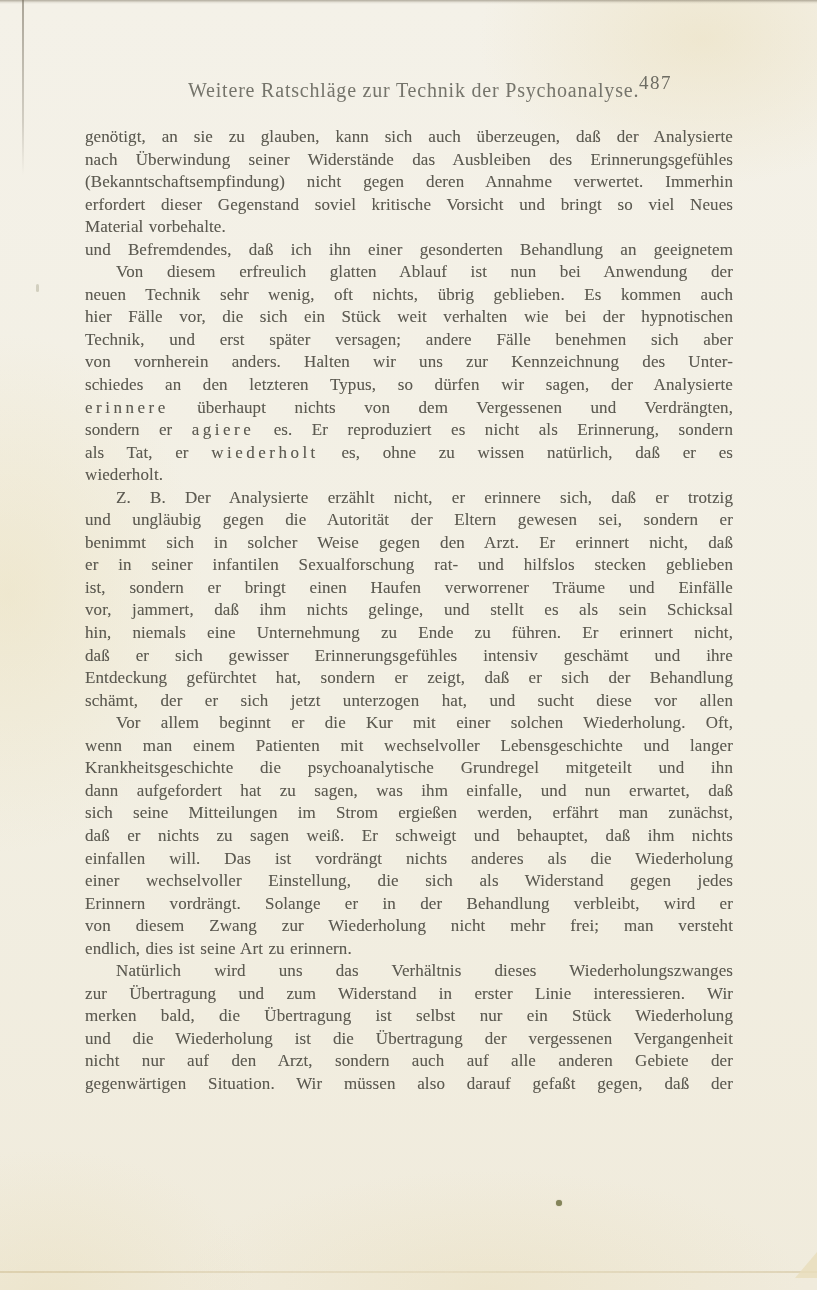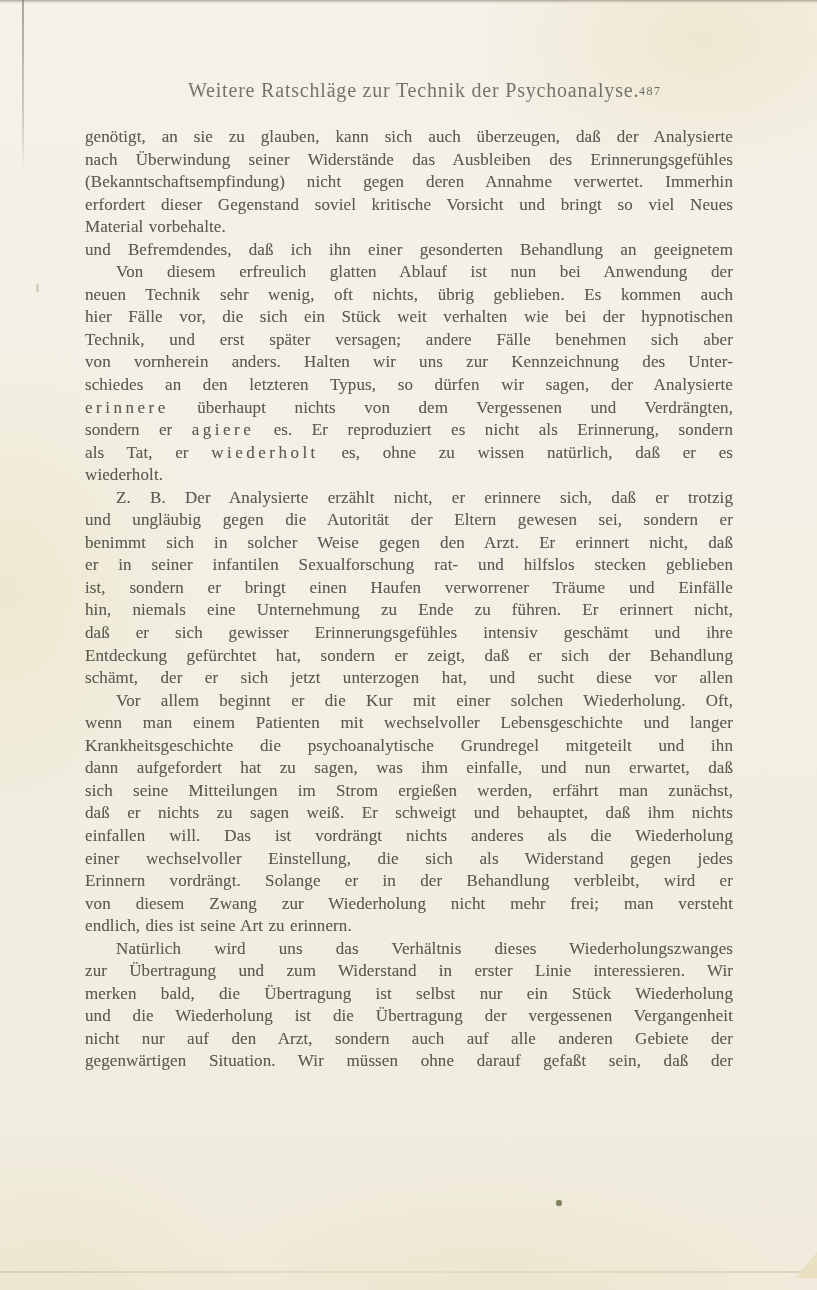"487" .page-number { font-size: 12px -> 19px; top: 84px -> 72px }
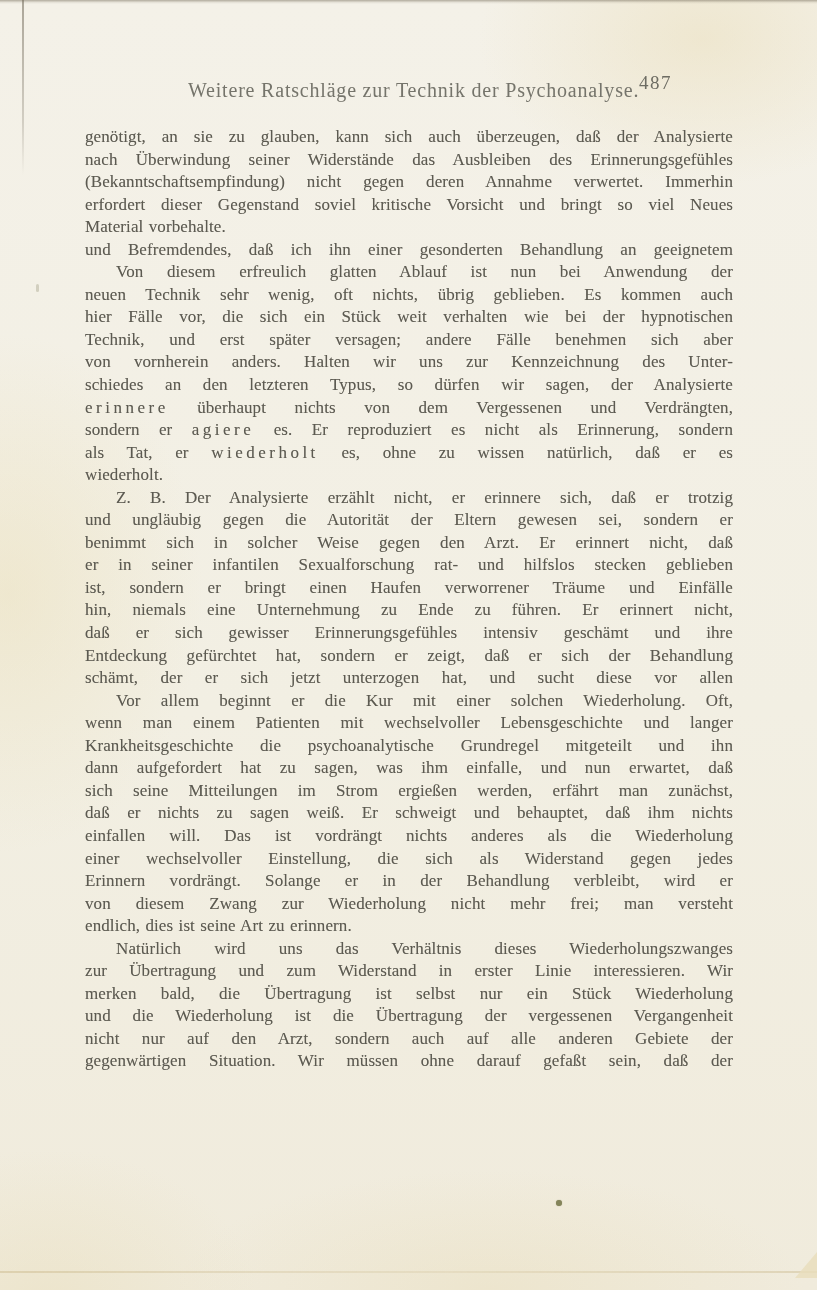"vor, jammert, daß ihm nichts" div.line { html: none -> <div>vor, jammert, daß ihm nichts gelinge, und stellt es als sein Schicksal</div> }
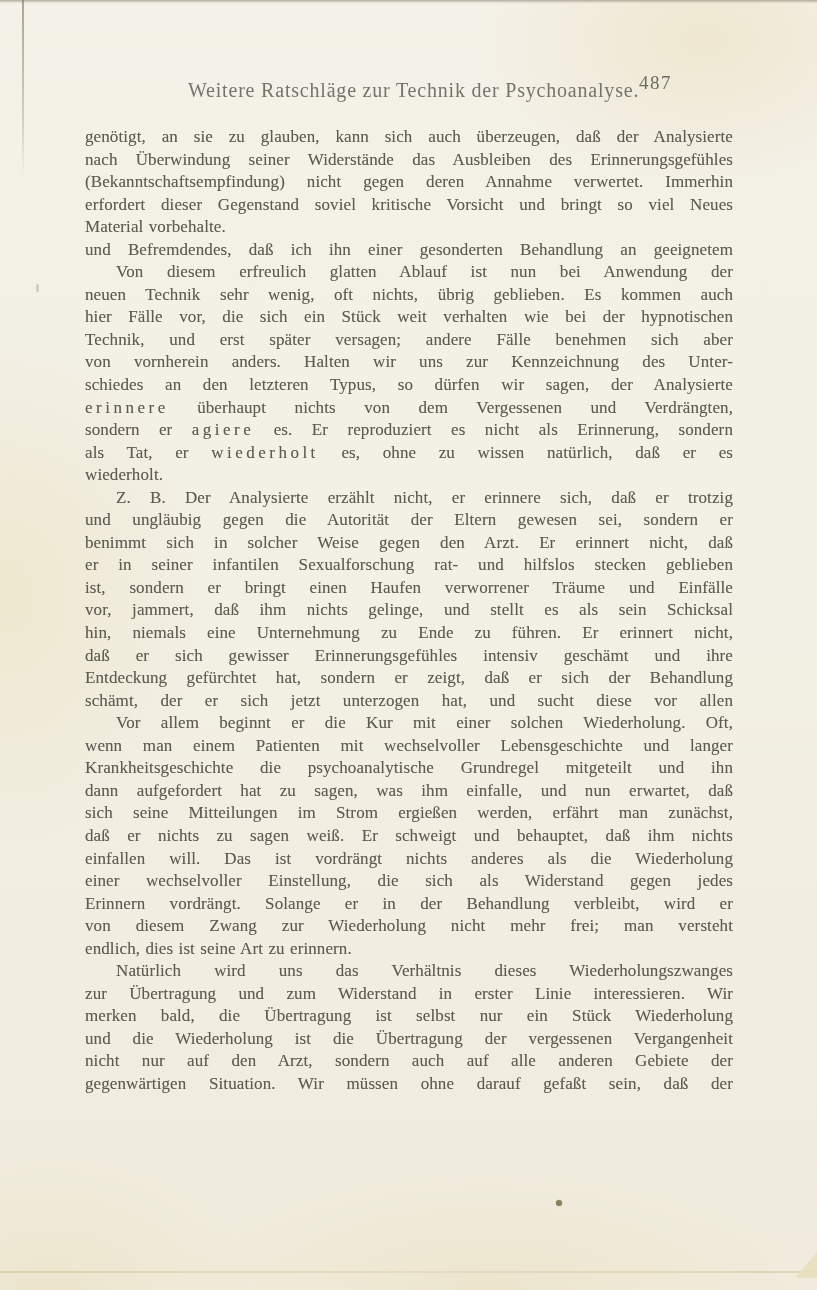"gegenwärtigen Situation. Wir müssen ohne" div.line { text: ohne darauf gefaßt sein -> also darauf gefaßt gegen }
